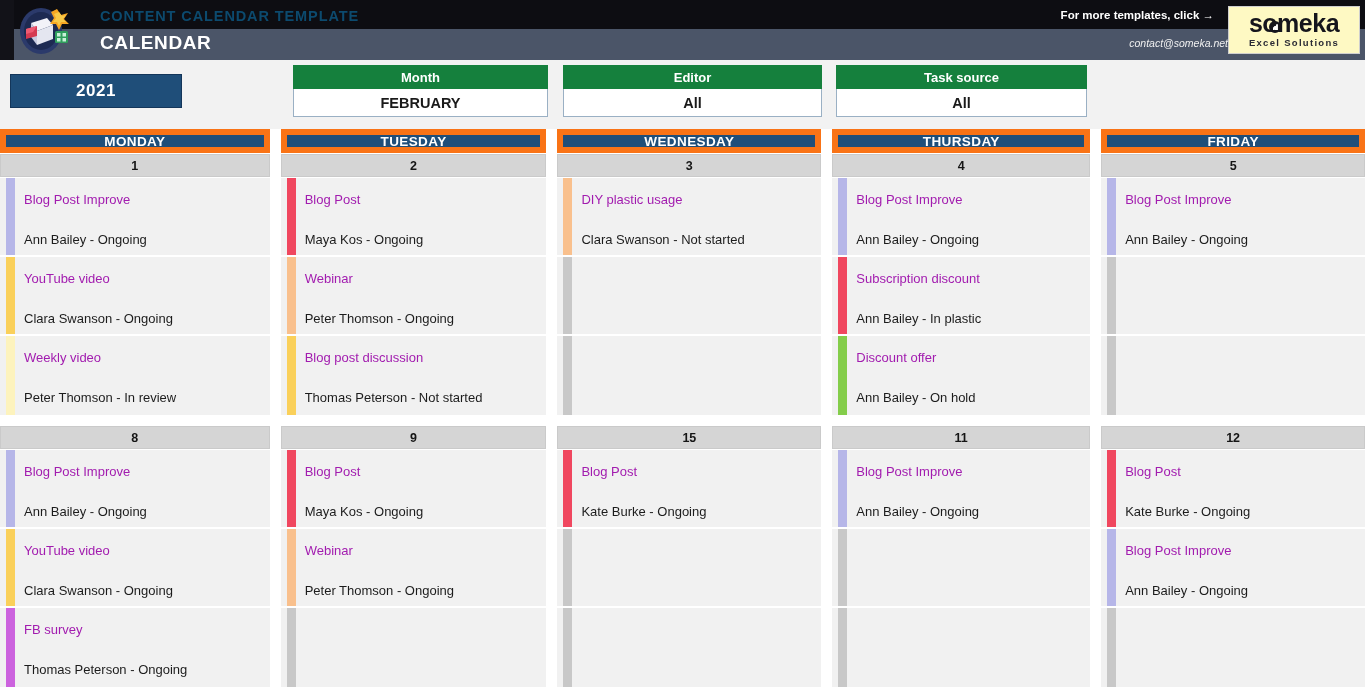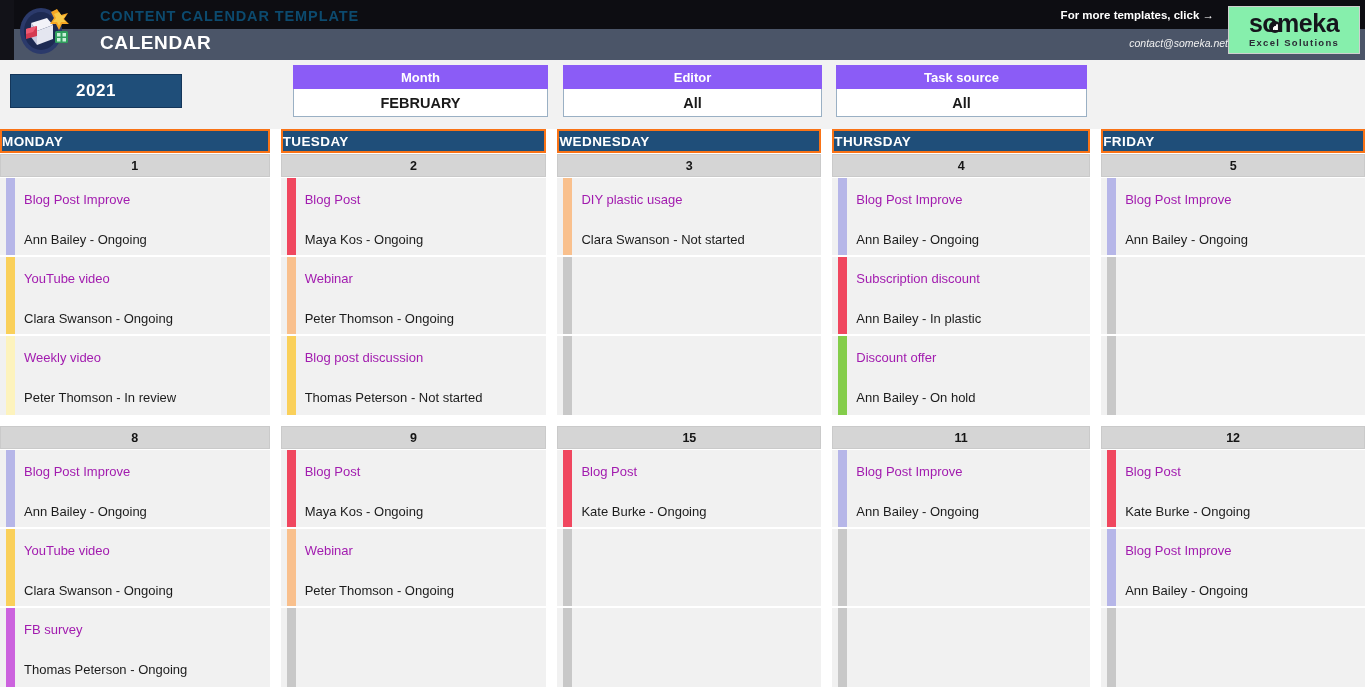"someka" .someka-logo { background: #86efac -> #fef9c3 }
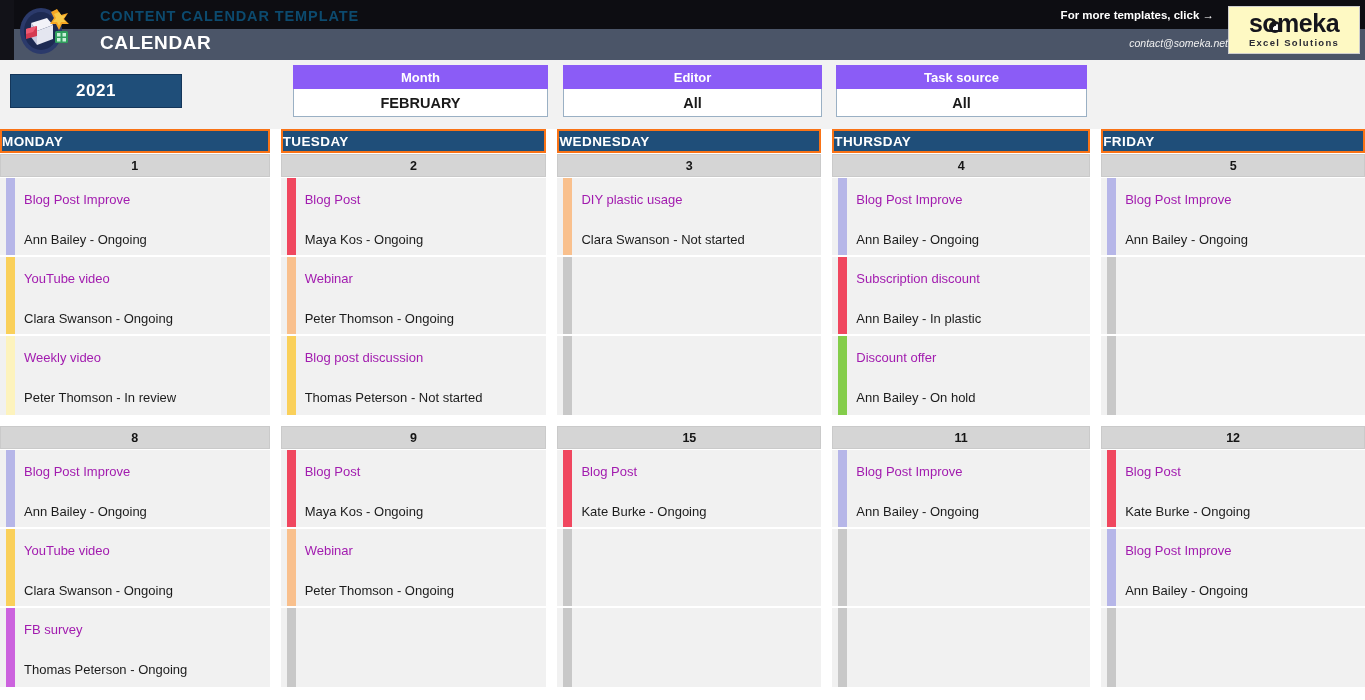"Month" .fgroup .f-head { background: #8b5cf6 -> #15803d }
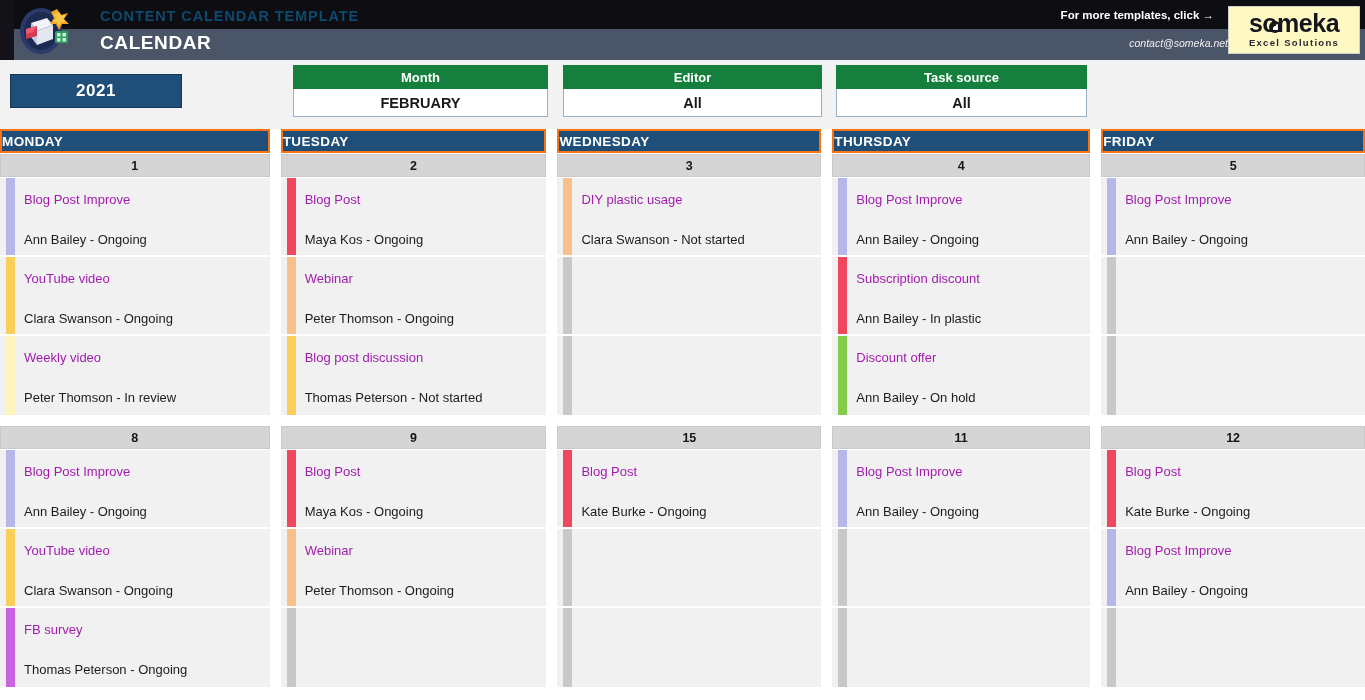"MONDAY" .dayhead { border: 2px solid #f97316 -> 6px solid #f97316; justify-content: flex-start -> center }
